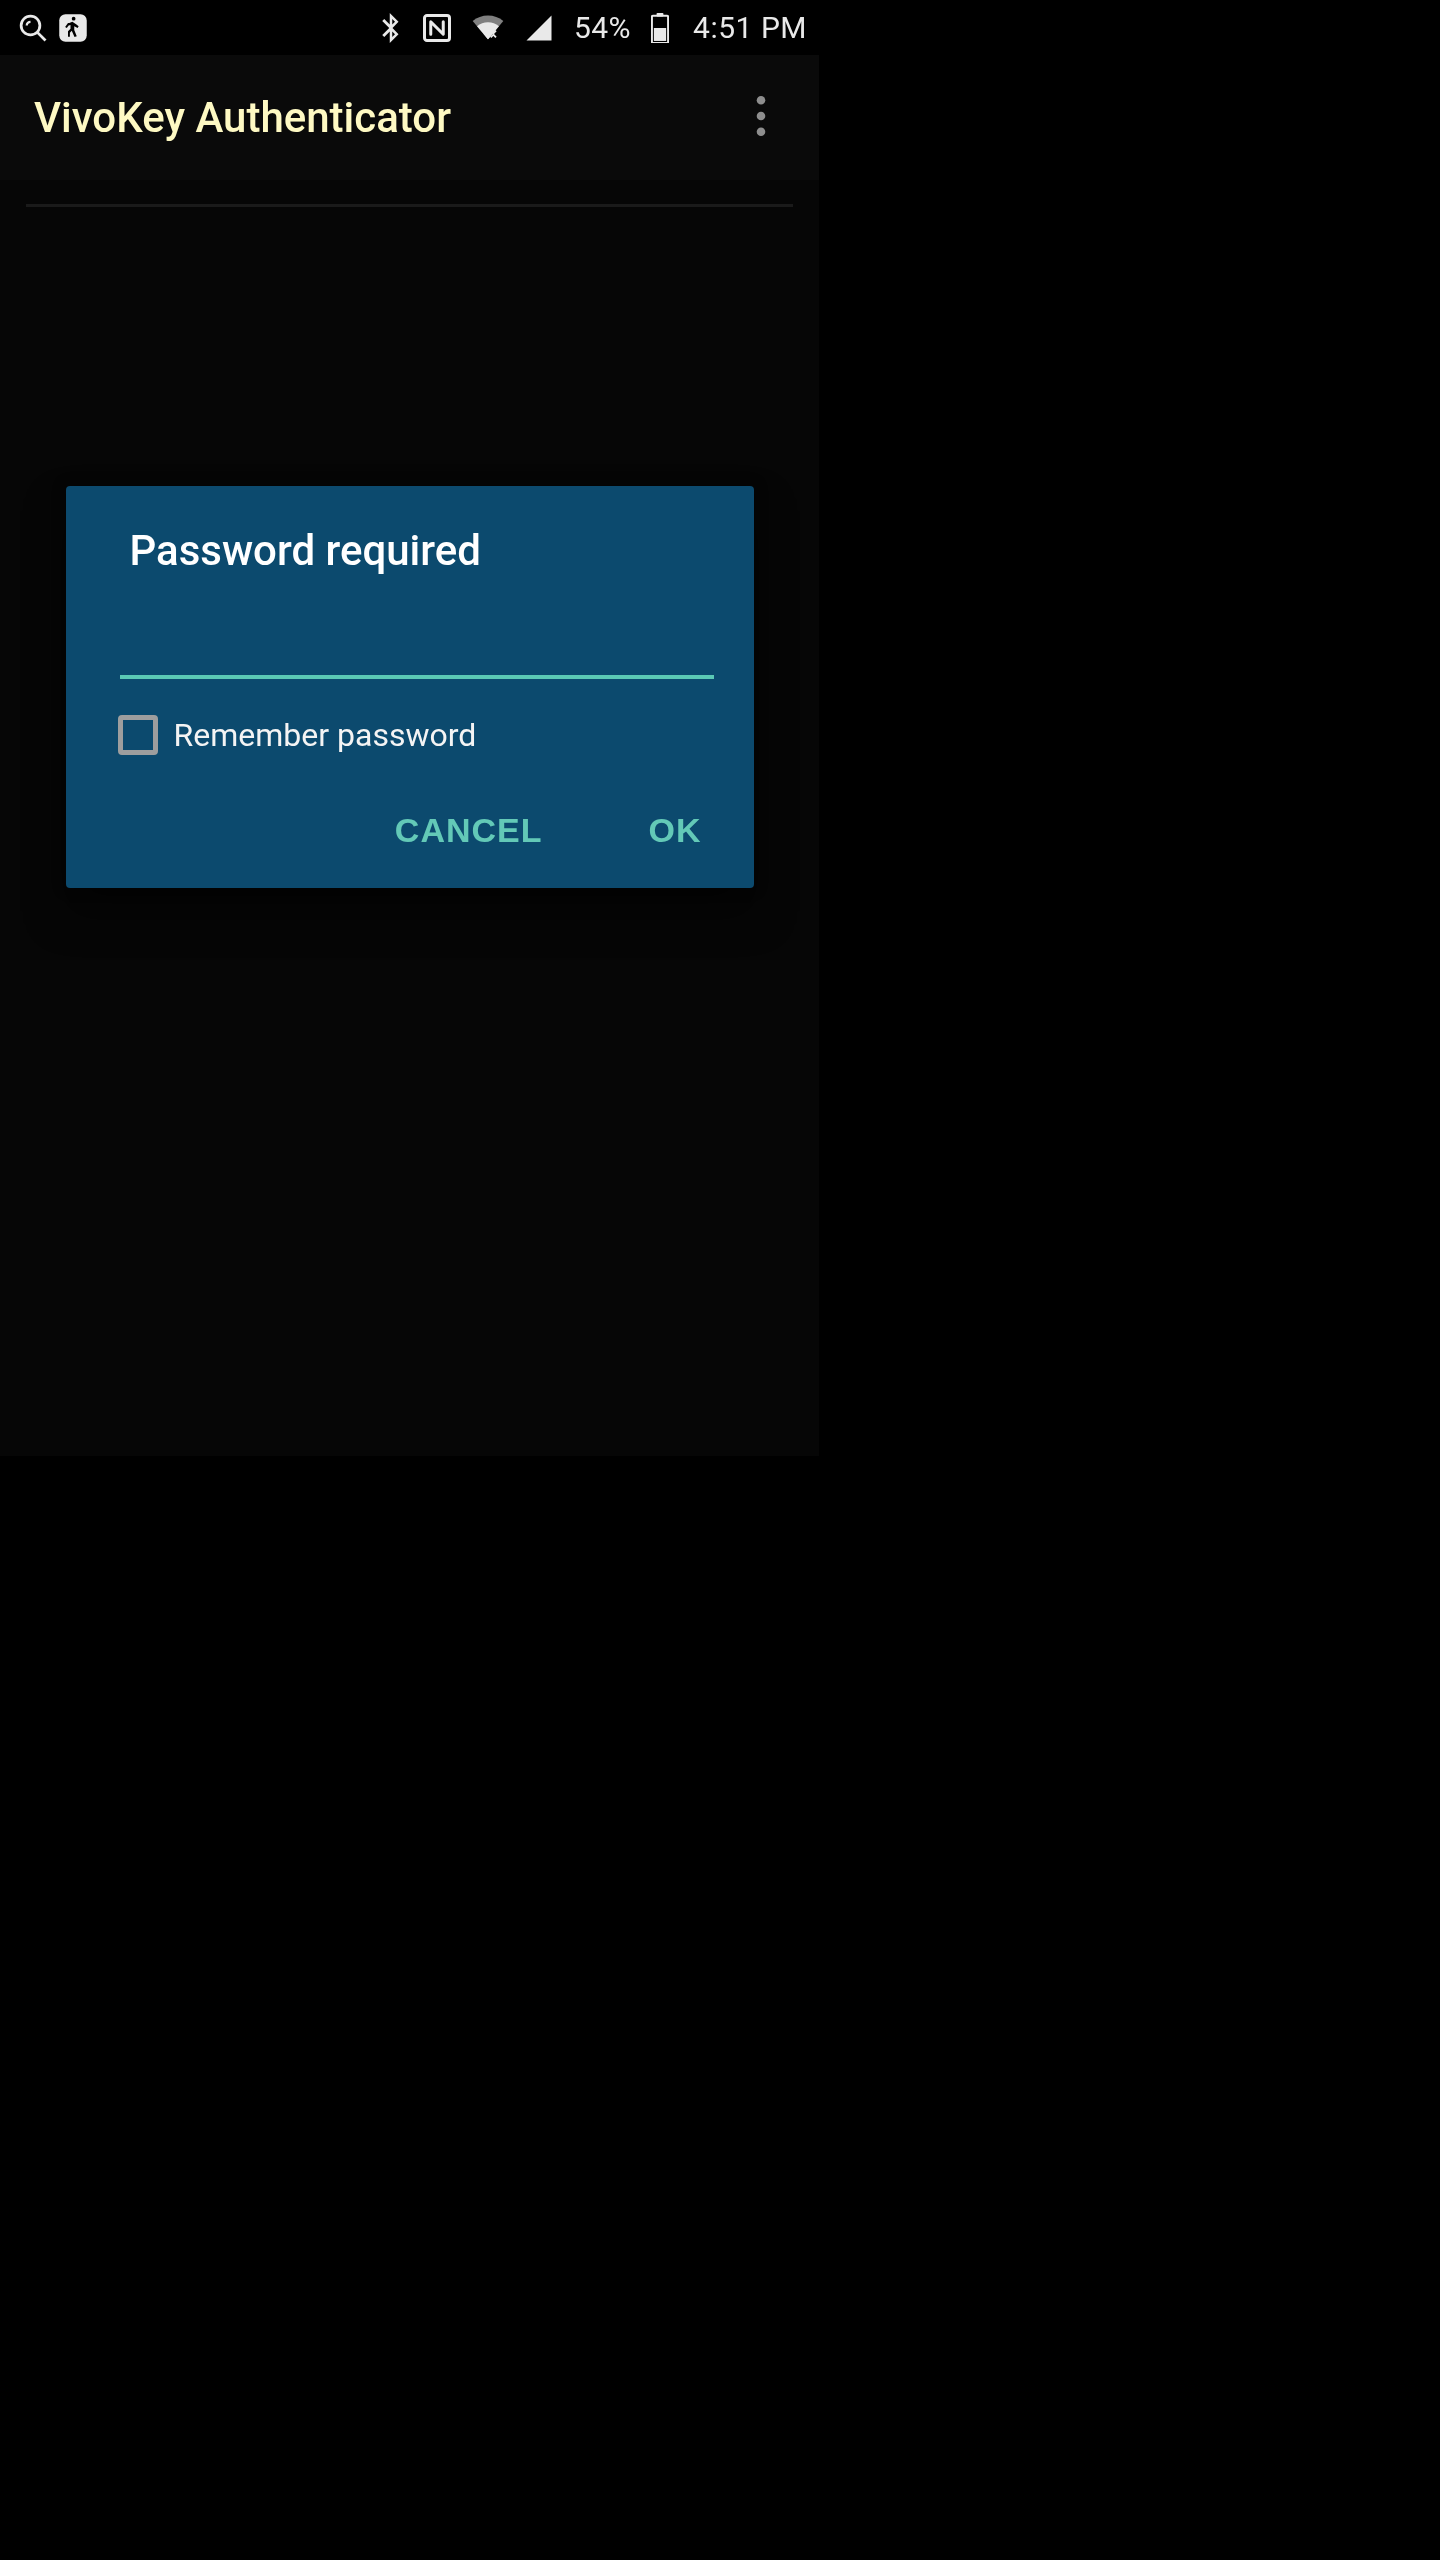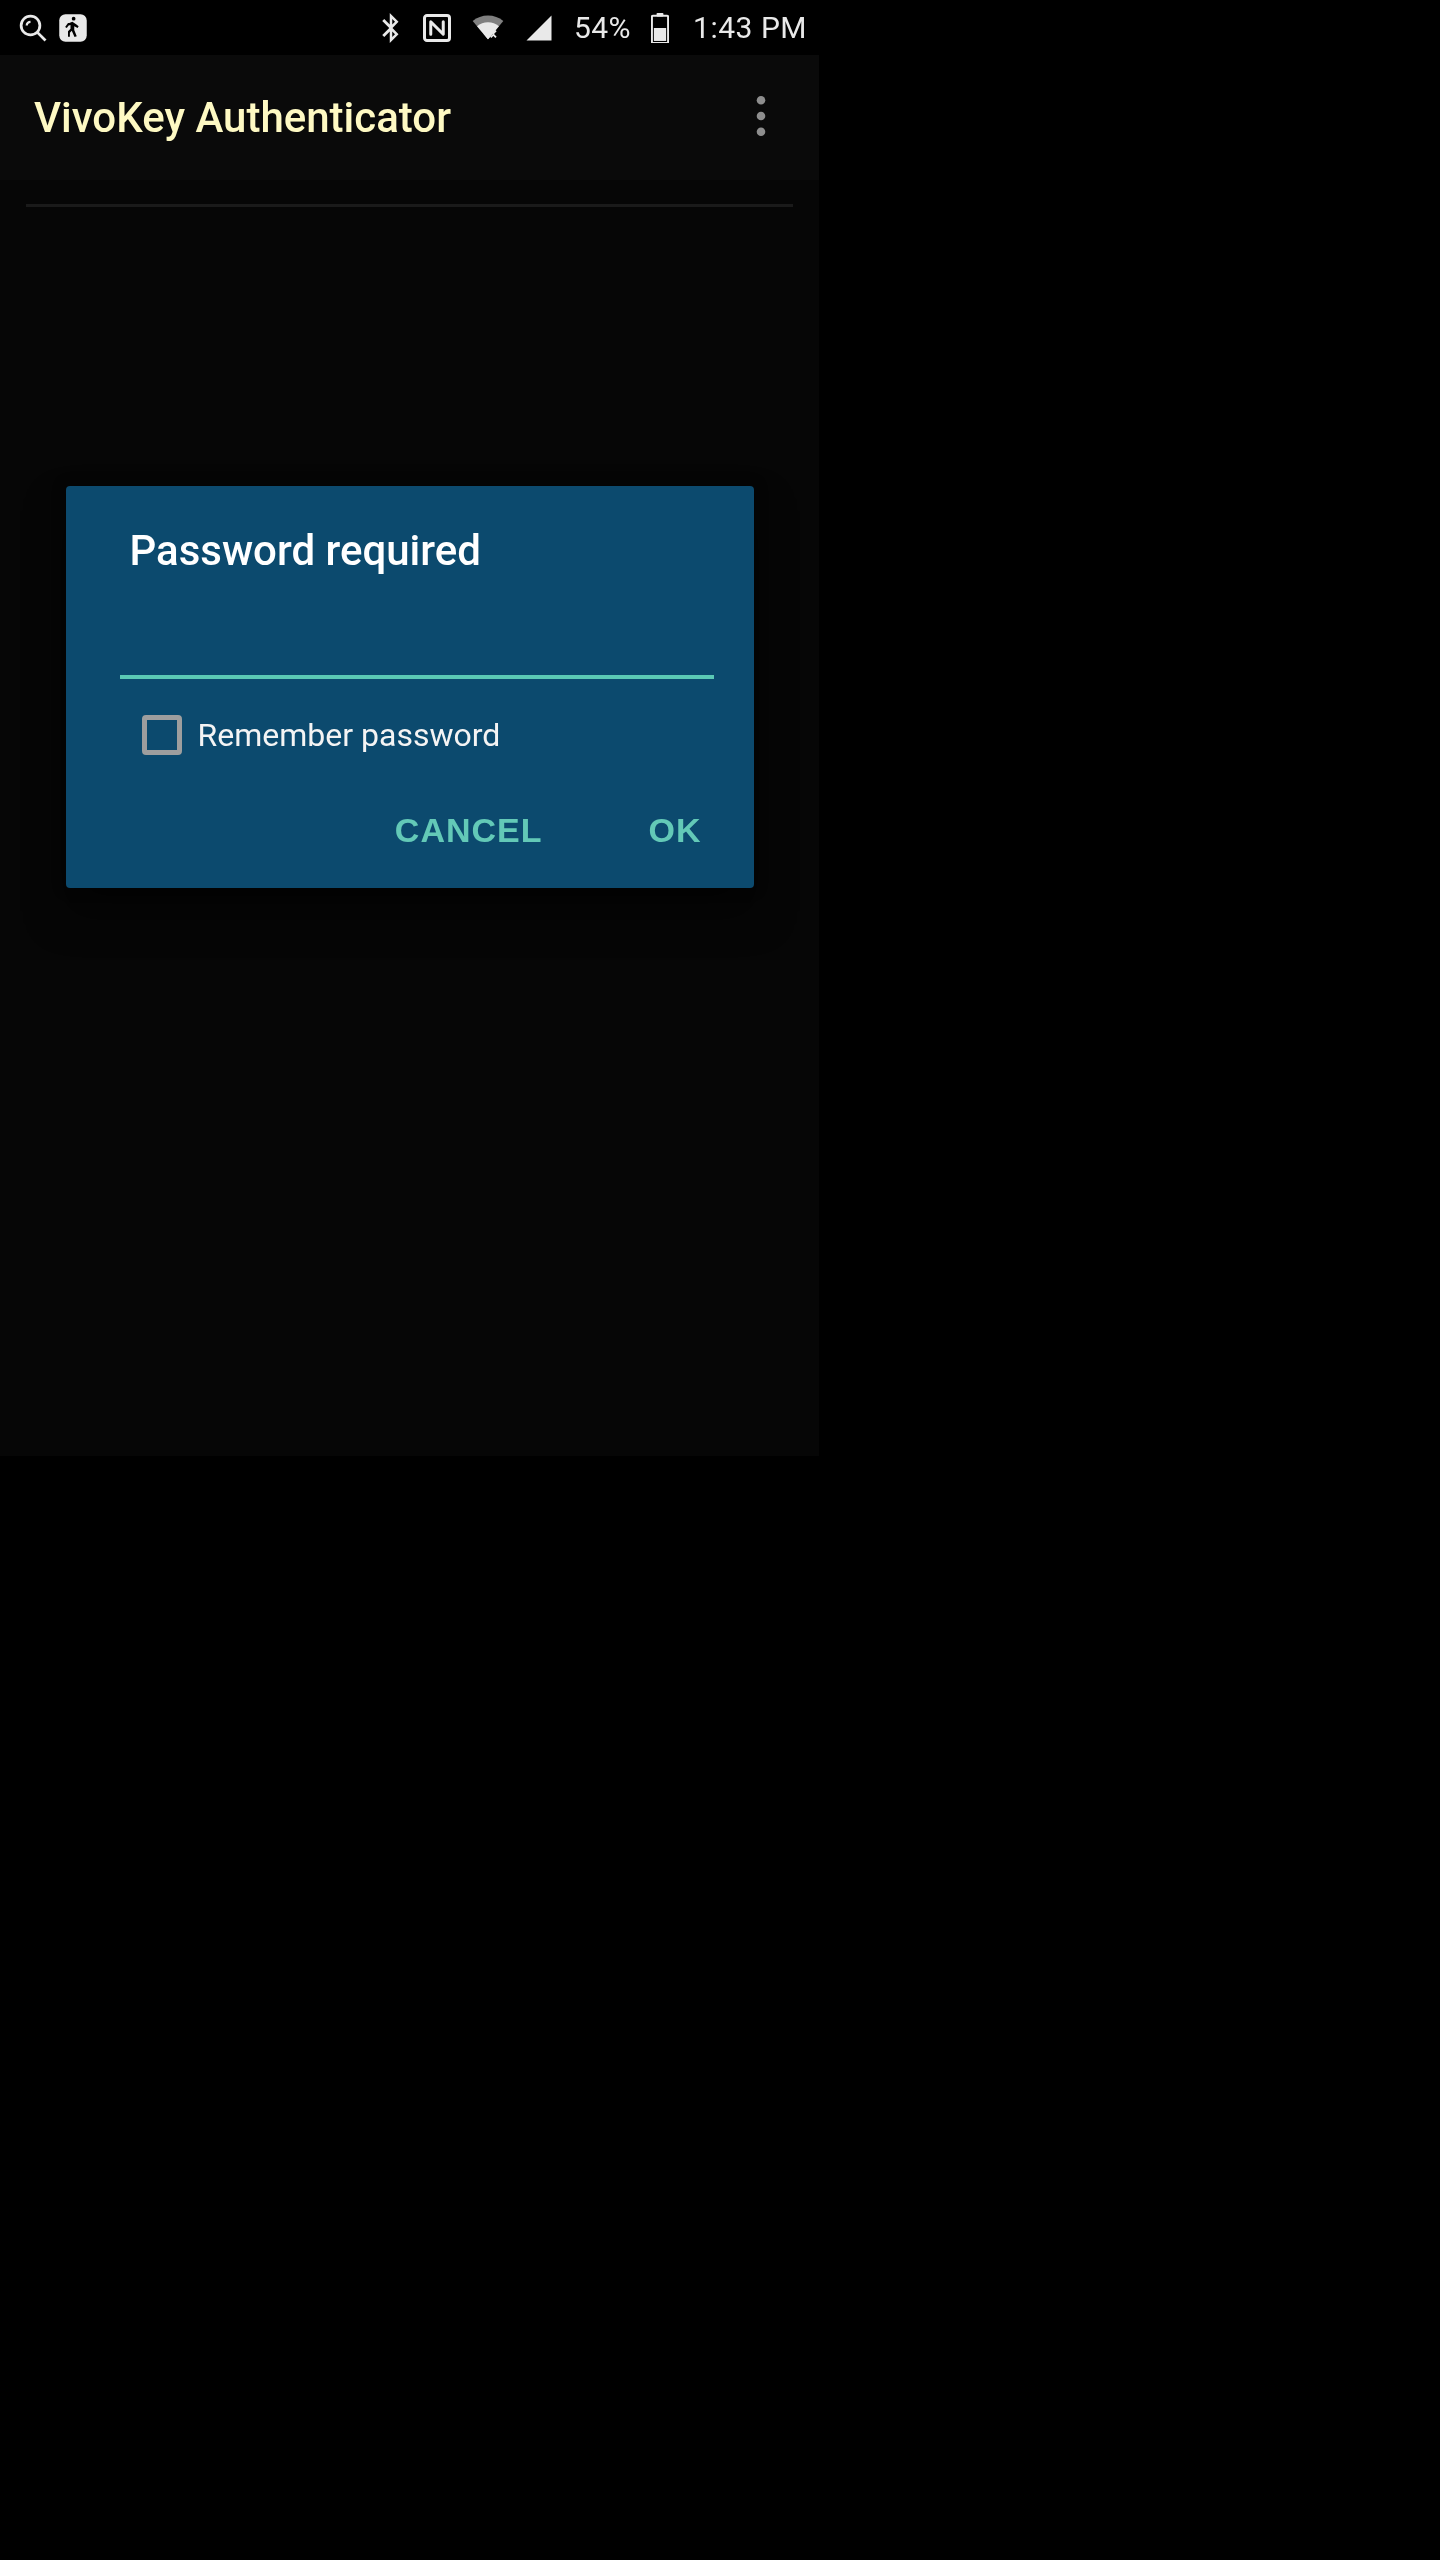"1:43 PM" span.status-text { text: 1:43 -> 4:51 }
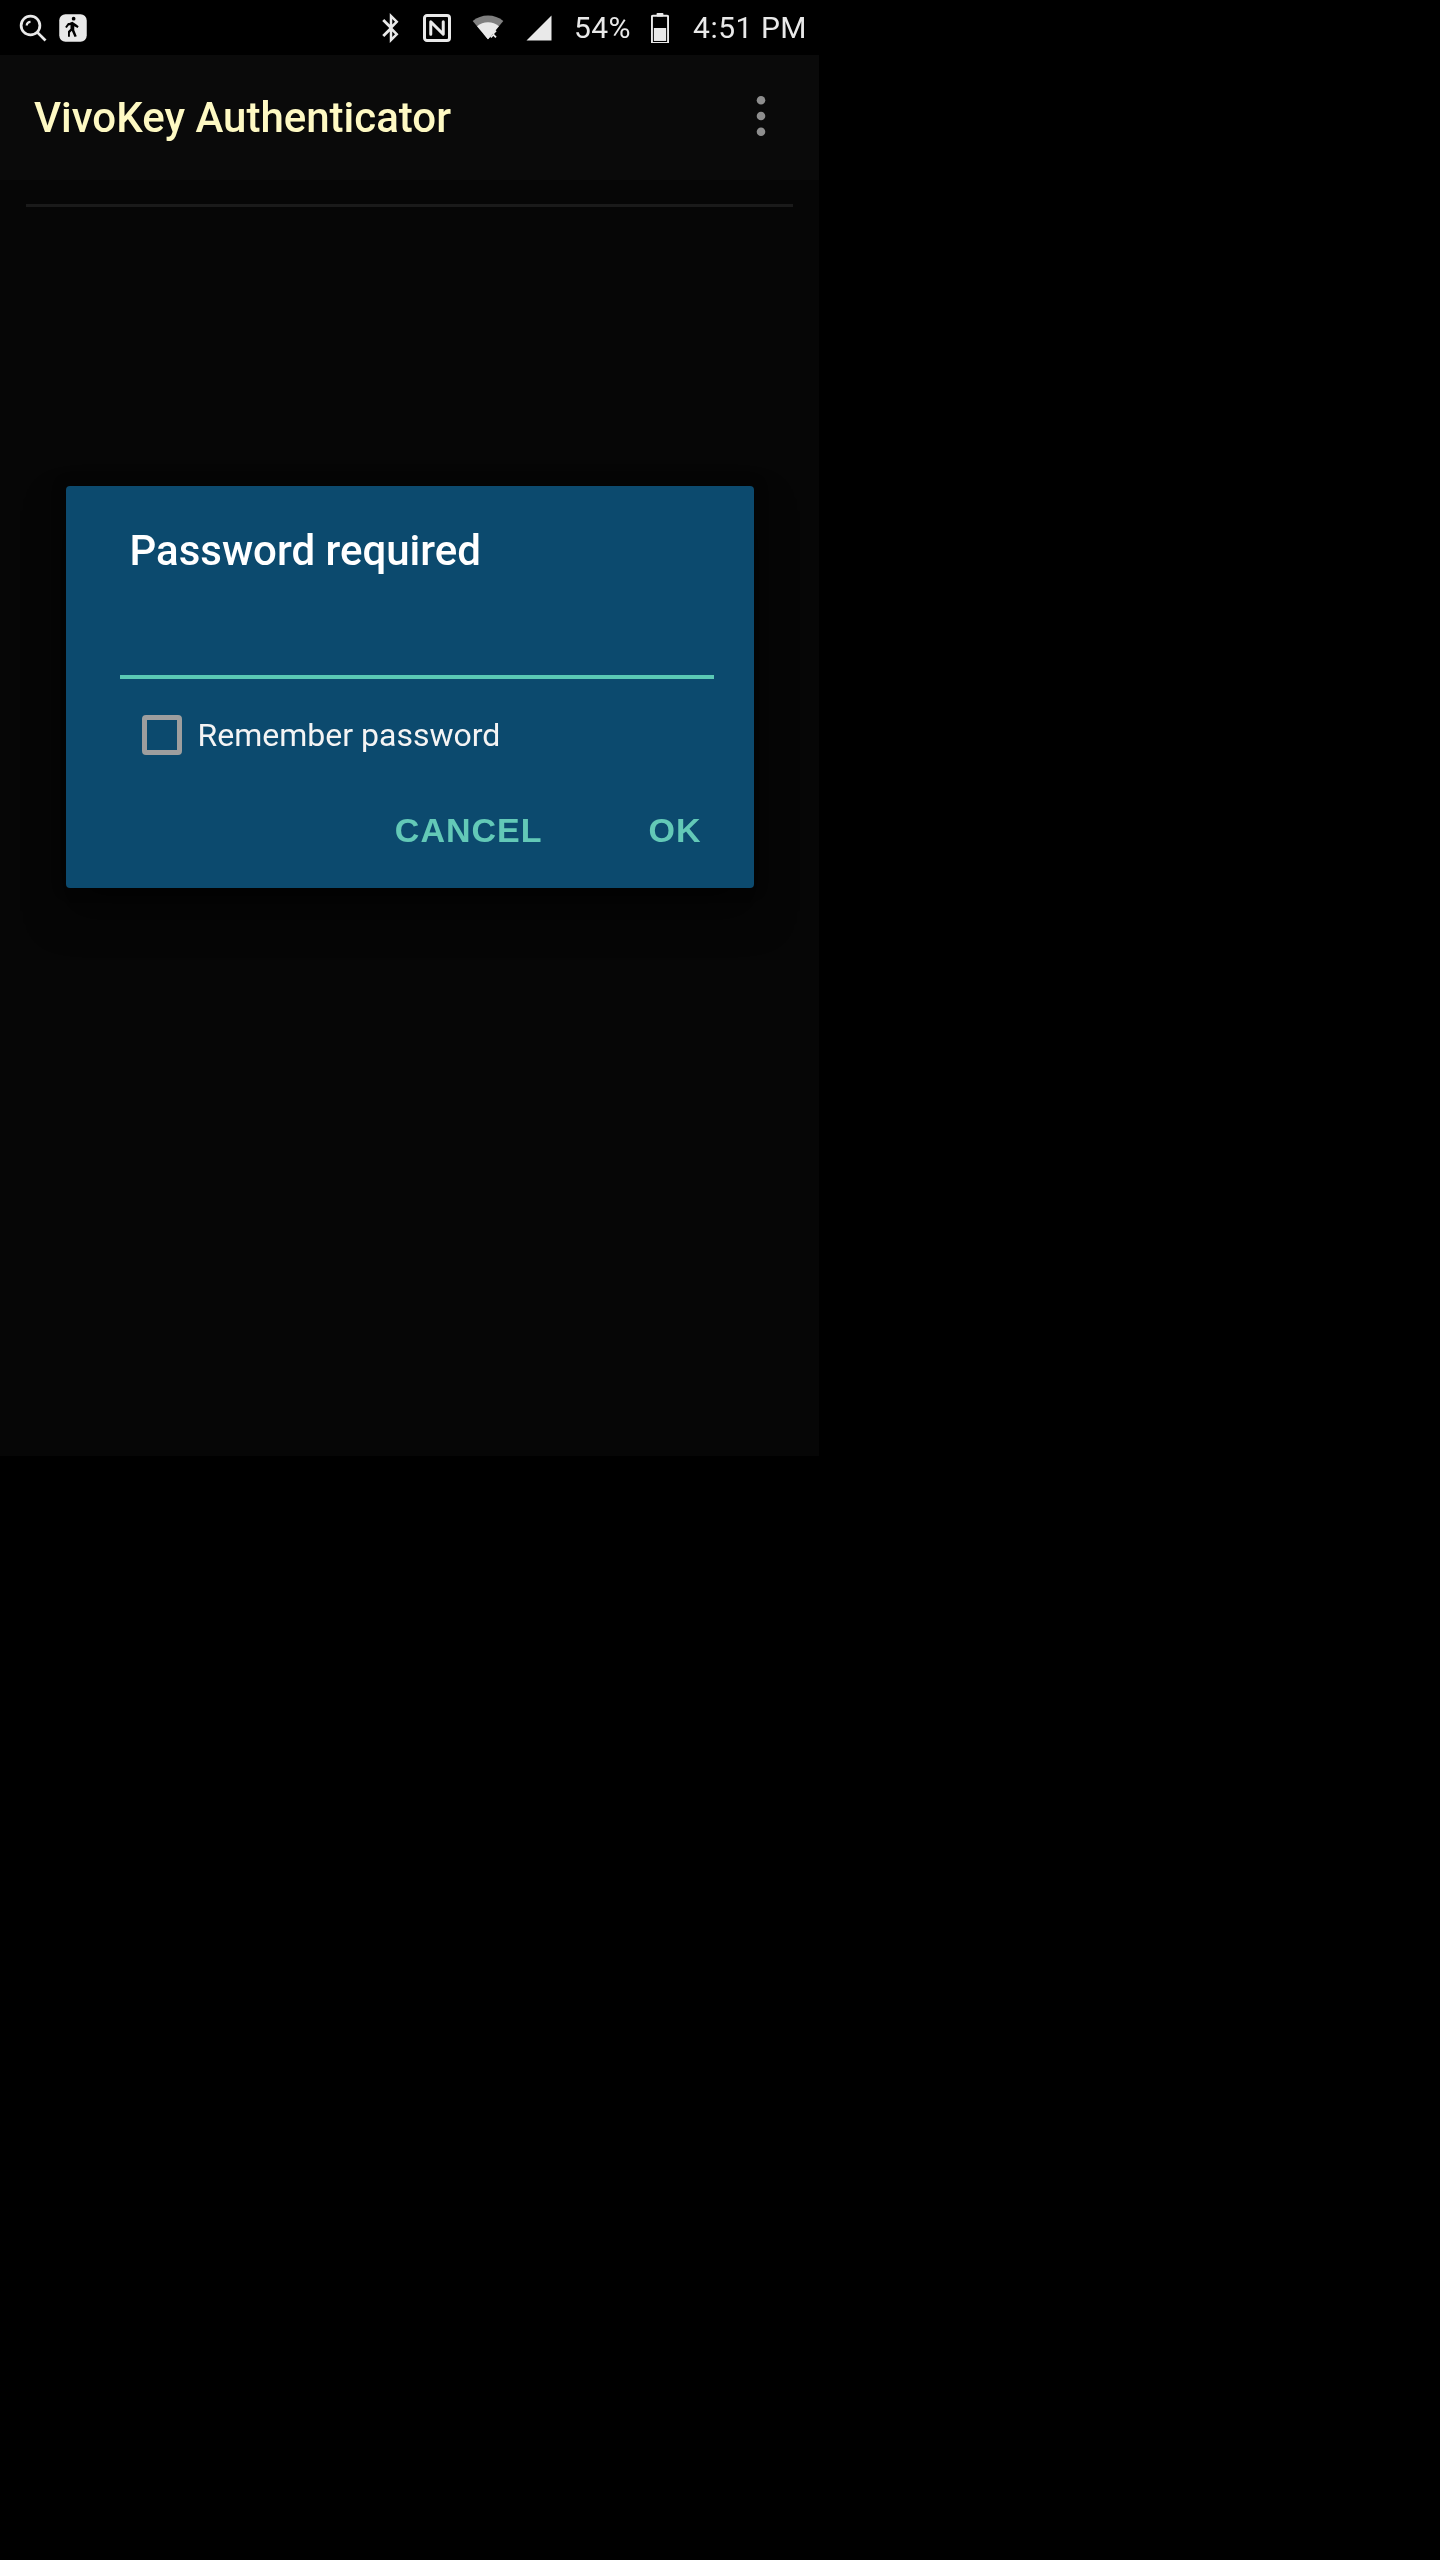"Remember password" .checkbox-row { margin-left: 30px -> 6px }
